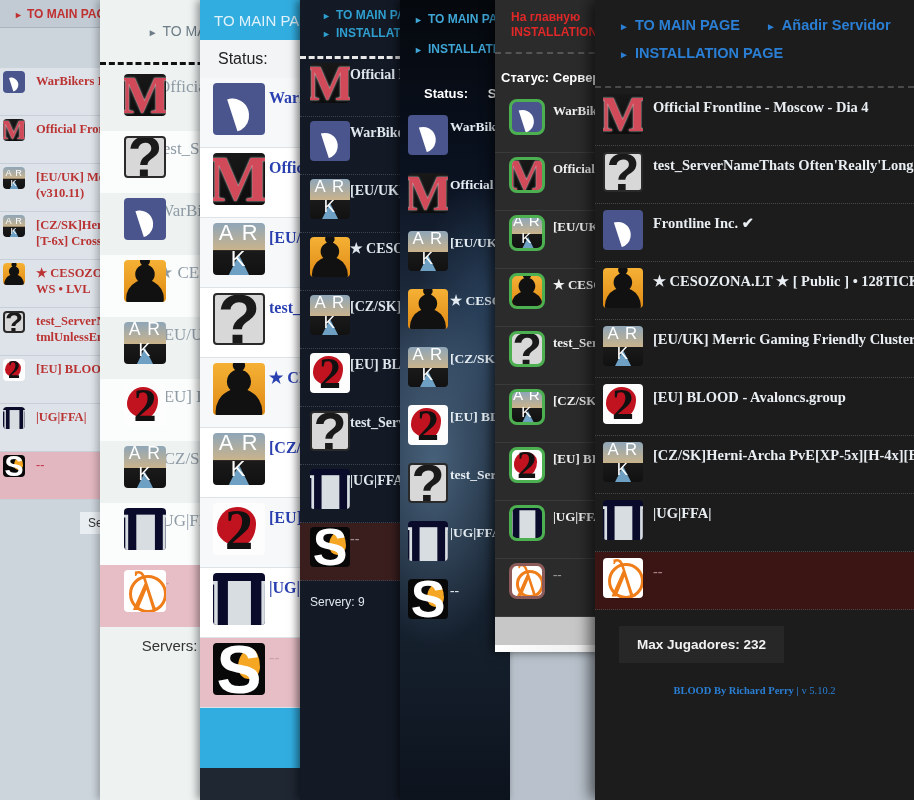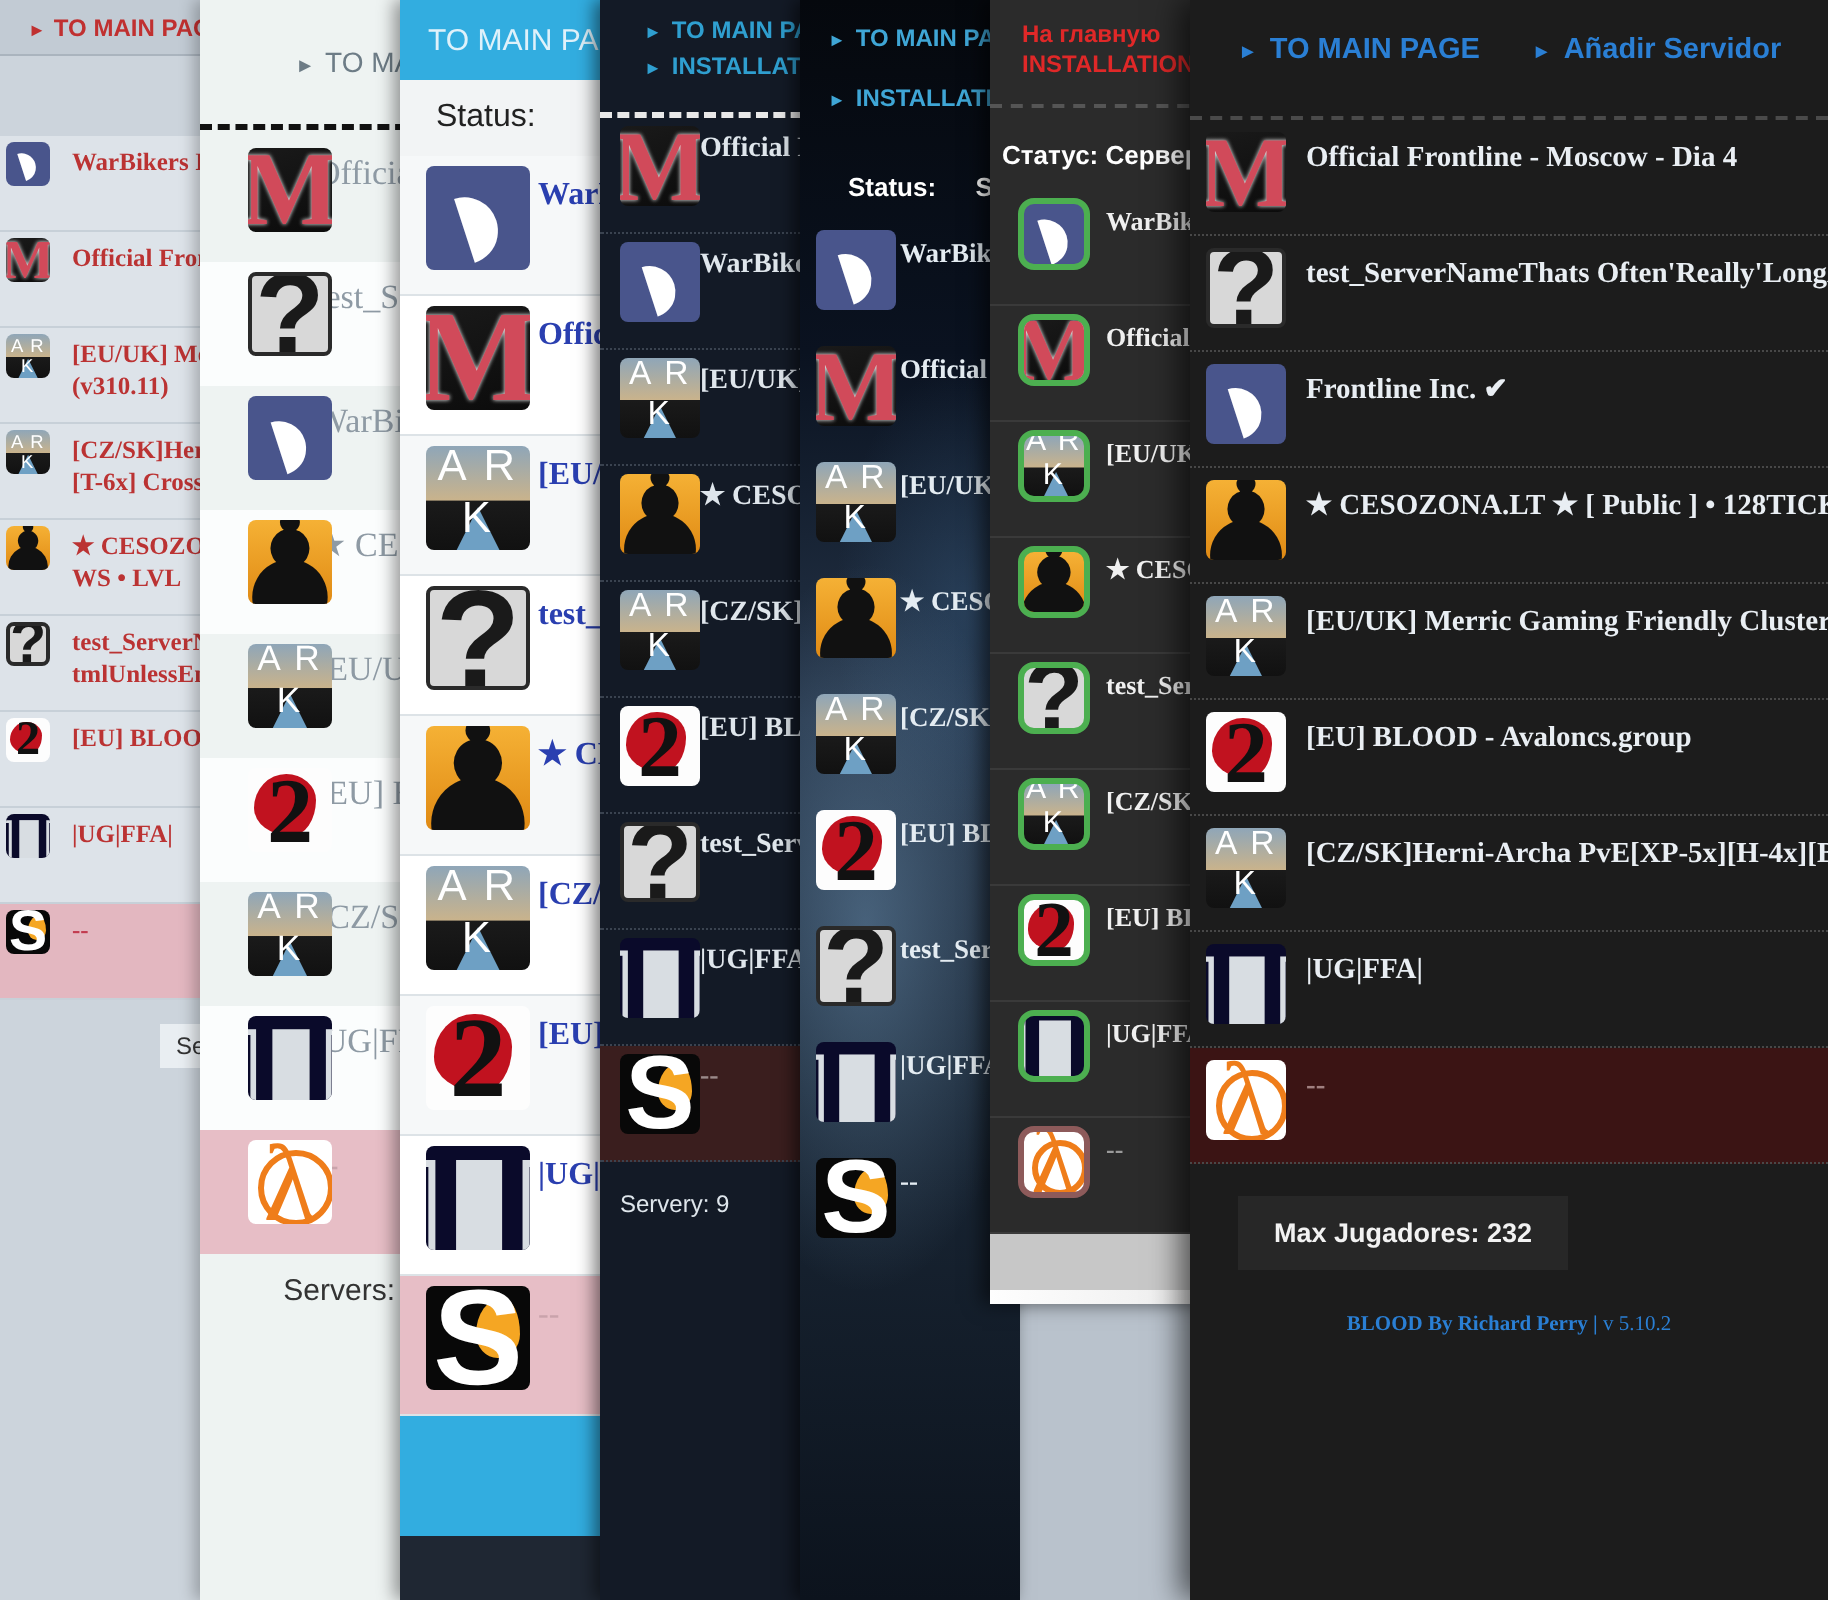"► INSTALLATION PAGE" div.navrow { html: none -> <div> <span><span>►</span><span>INSTALLATION PAGE</span></span> </div> }
